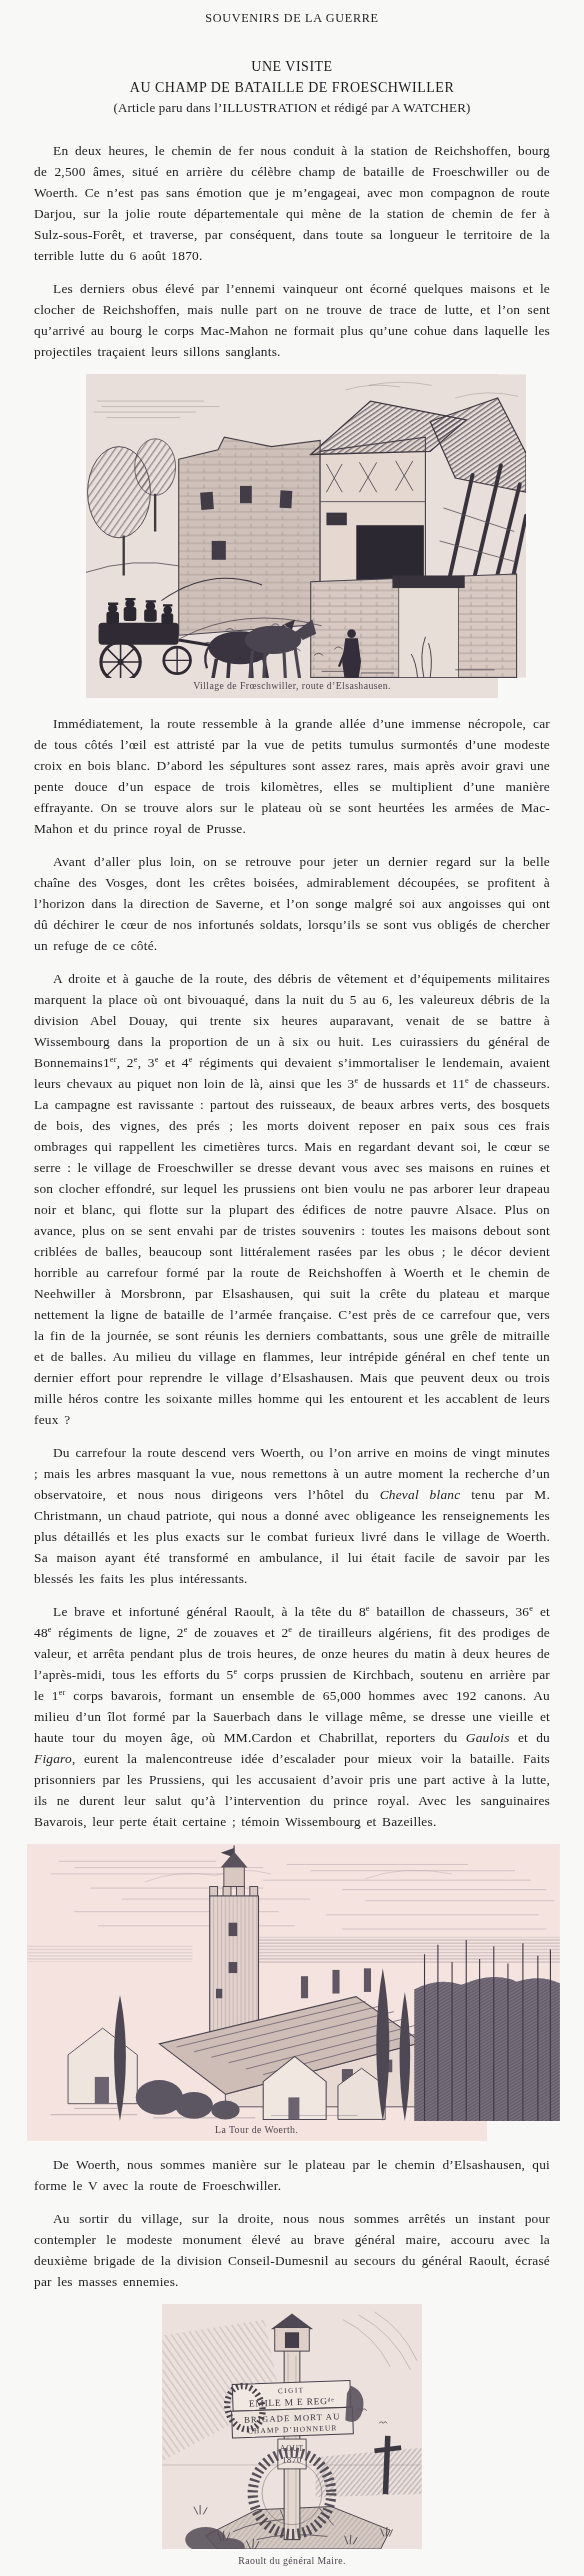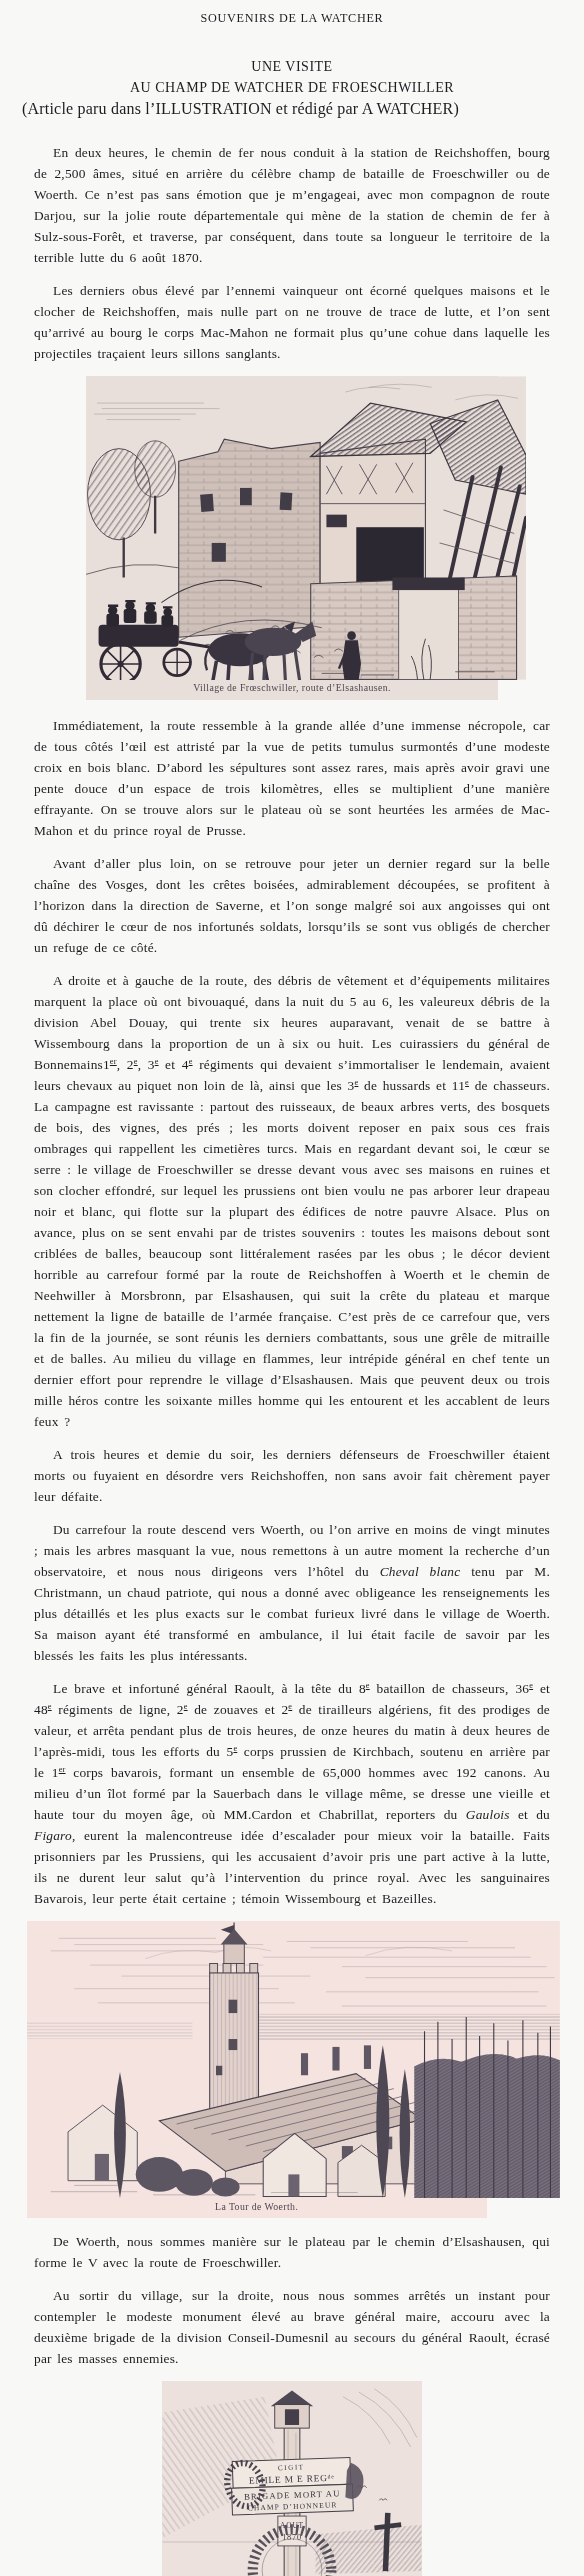"SOUVENIRS DE LA WATCHER" div.page-title { text: WATCHER -> GUERRE }
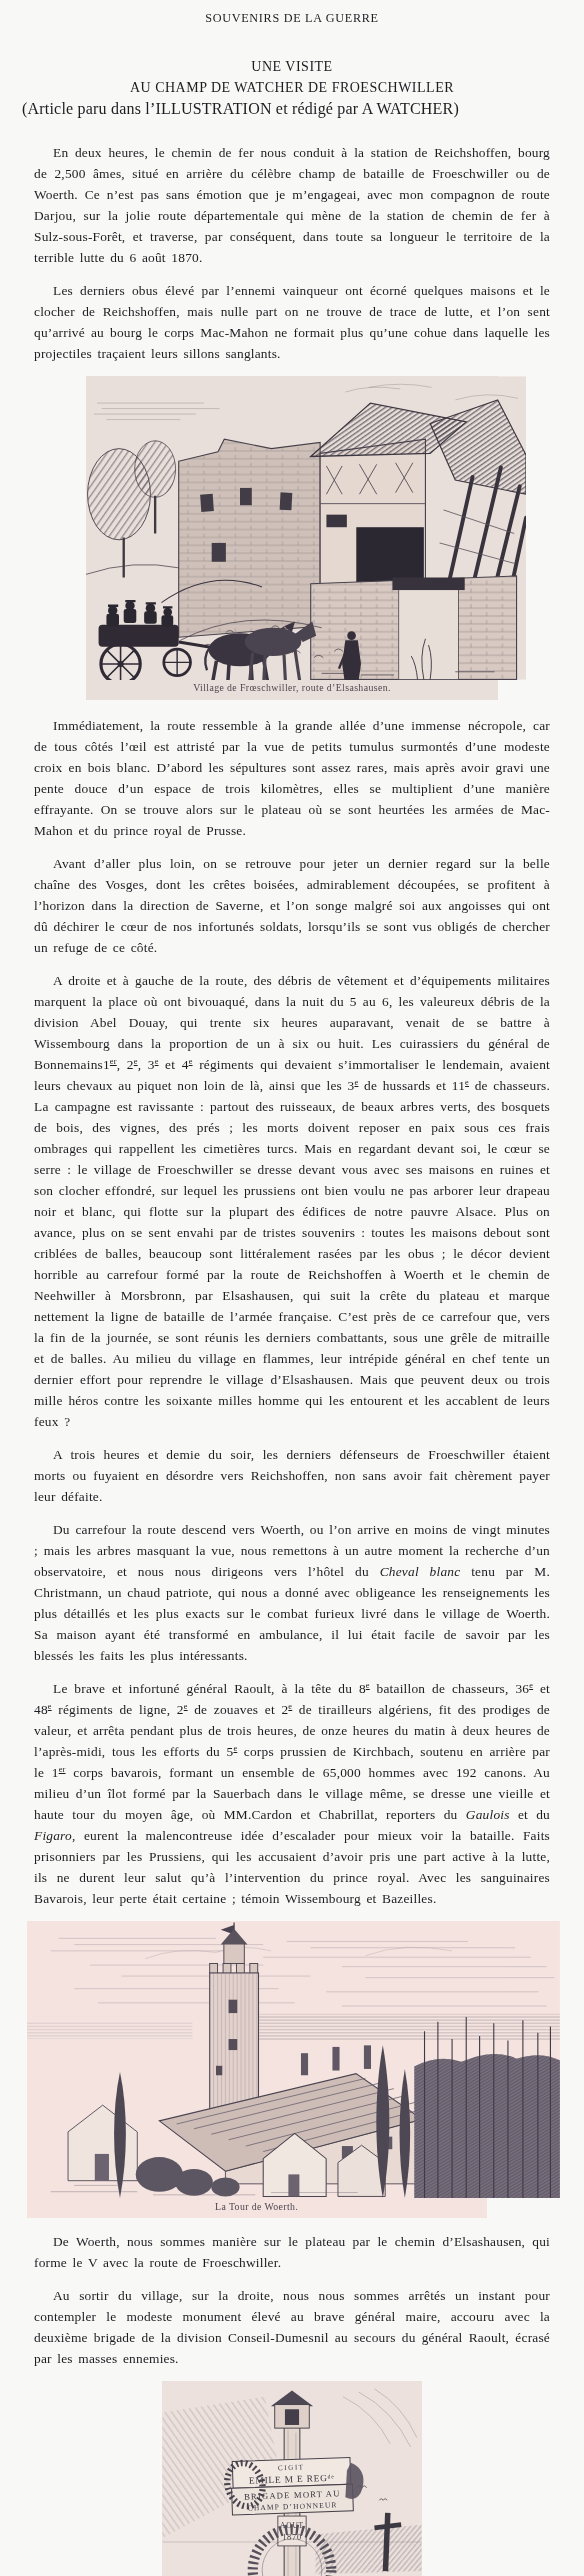"AU CHAMP DE WATCHER DE" div.subtitle { text: WATCHER -> BATAILLE }
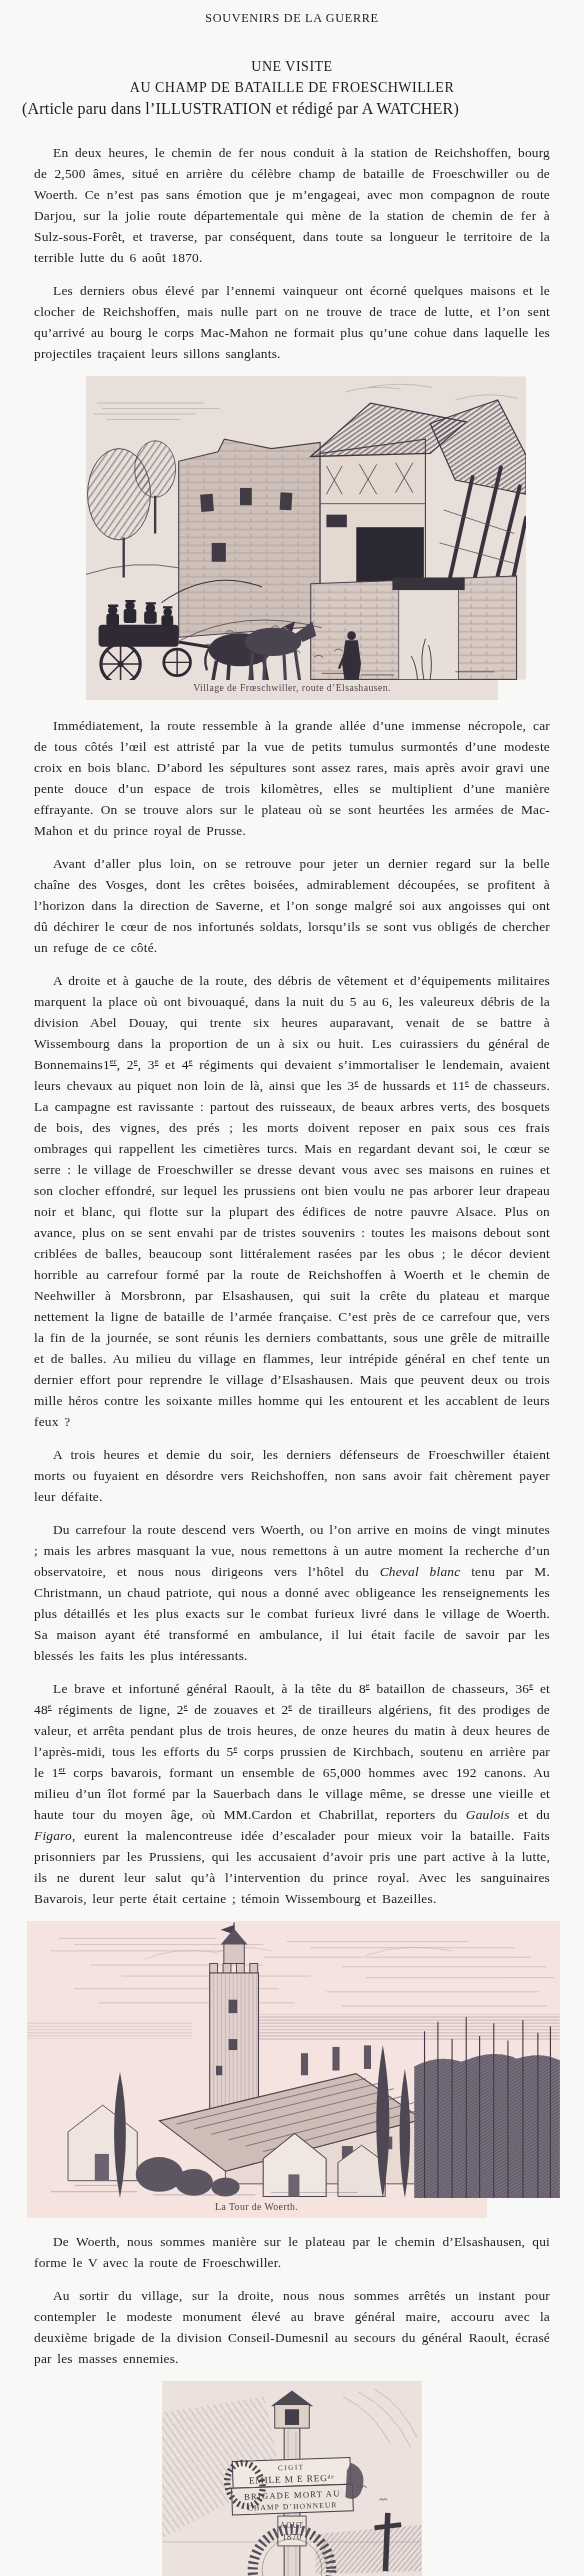"(Article paru dans l’ILLUSTRATION et" .byline { font-size: 16px -> 13px; text-align: none -> center }
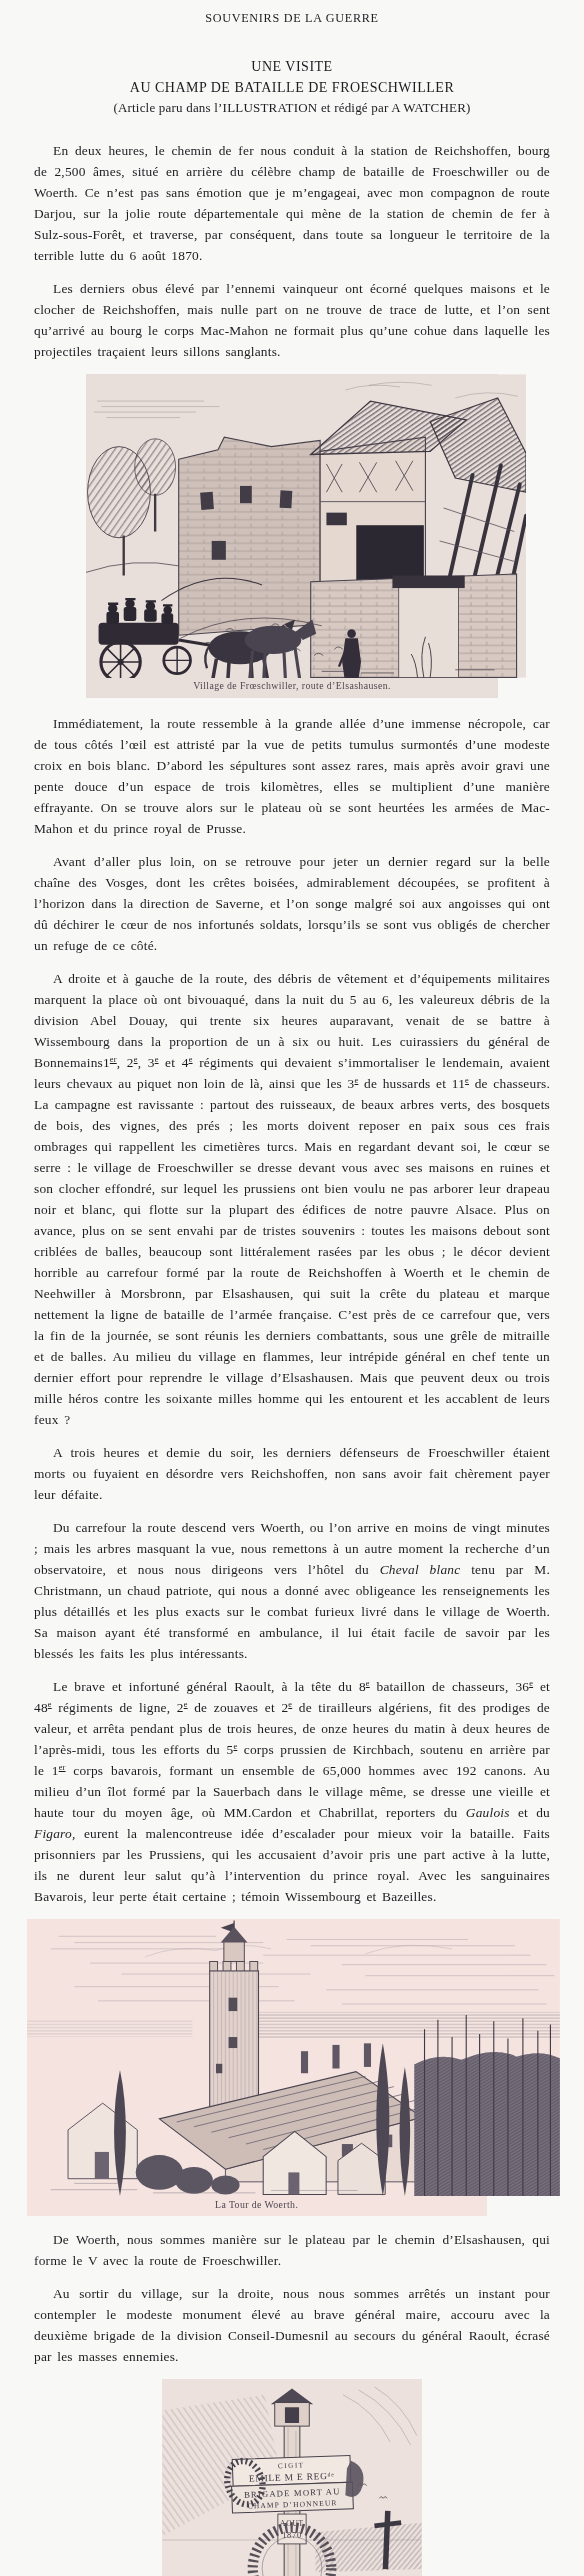"er" .para sup { text-decoration: underline -> none }
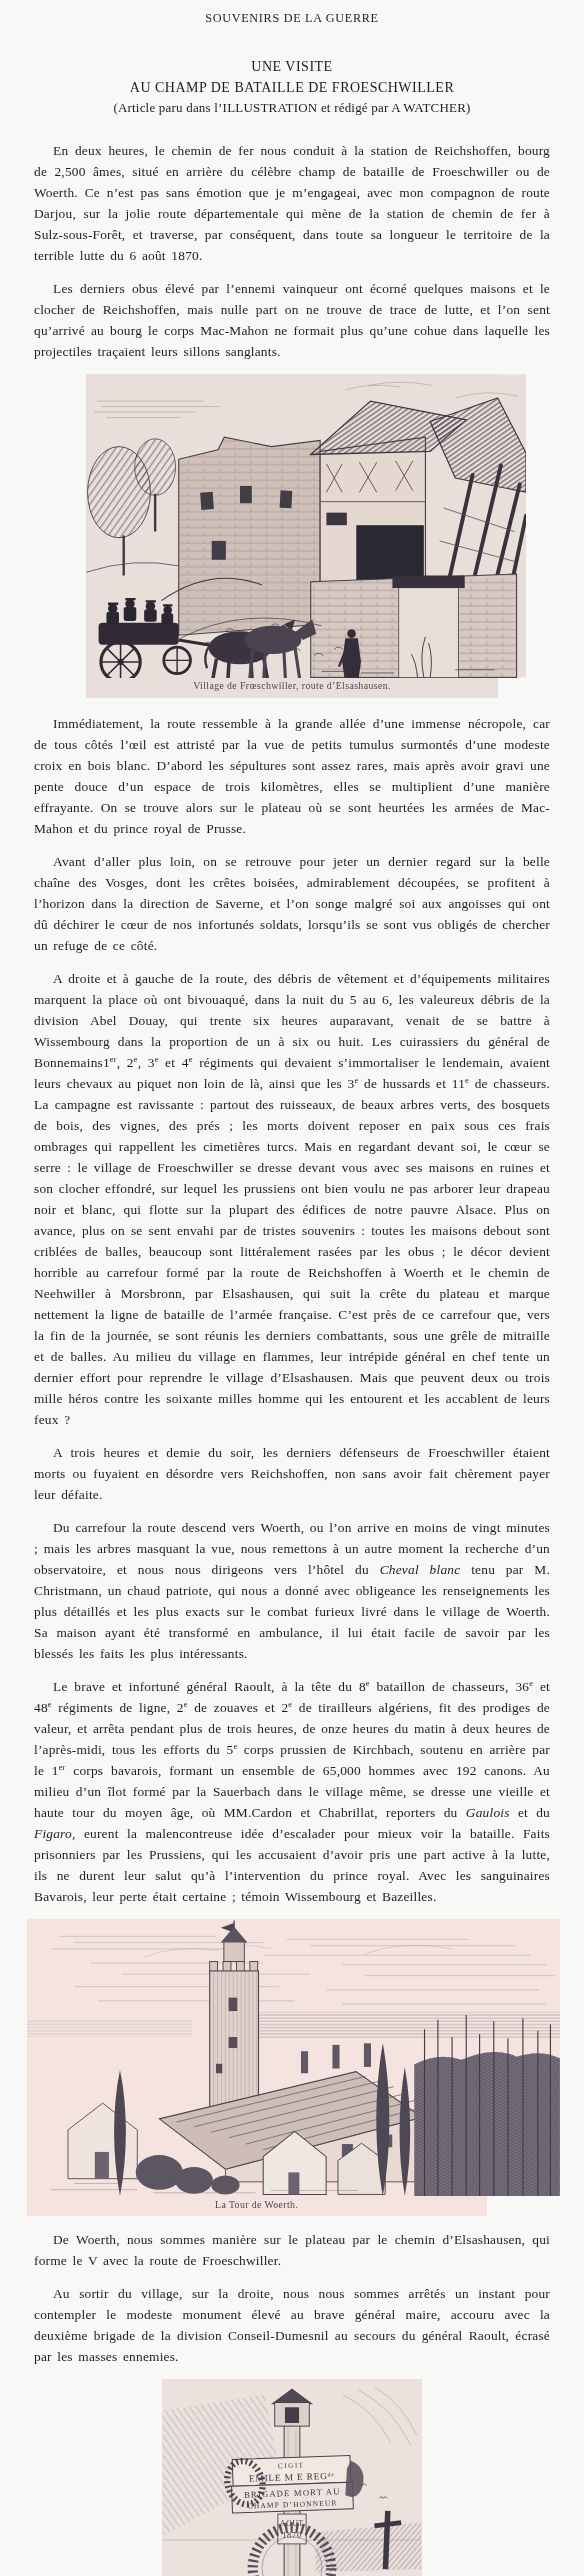"A trois heures et demie" p.para { html: <p><span>A trois heures et demie du soir, les derniers défenseurs de Froeschwiller étaient morts ou fuyaient en désordre vers Reichshoffen, non sans avoir fait chèrement payer leur défaite.</span></p> -> none }
